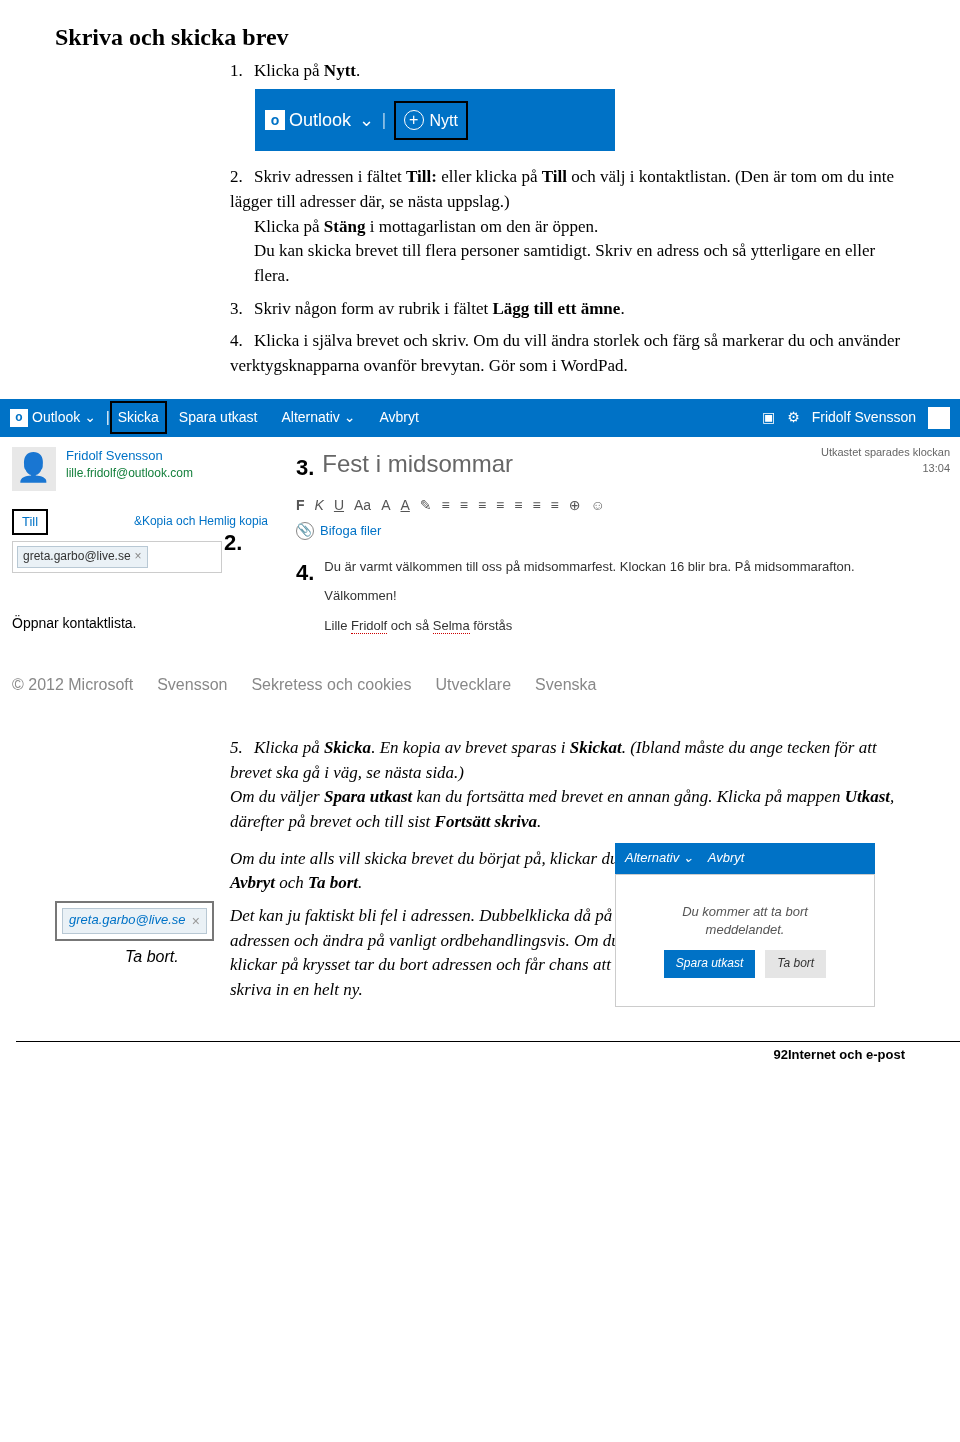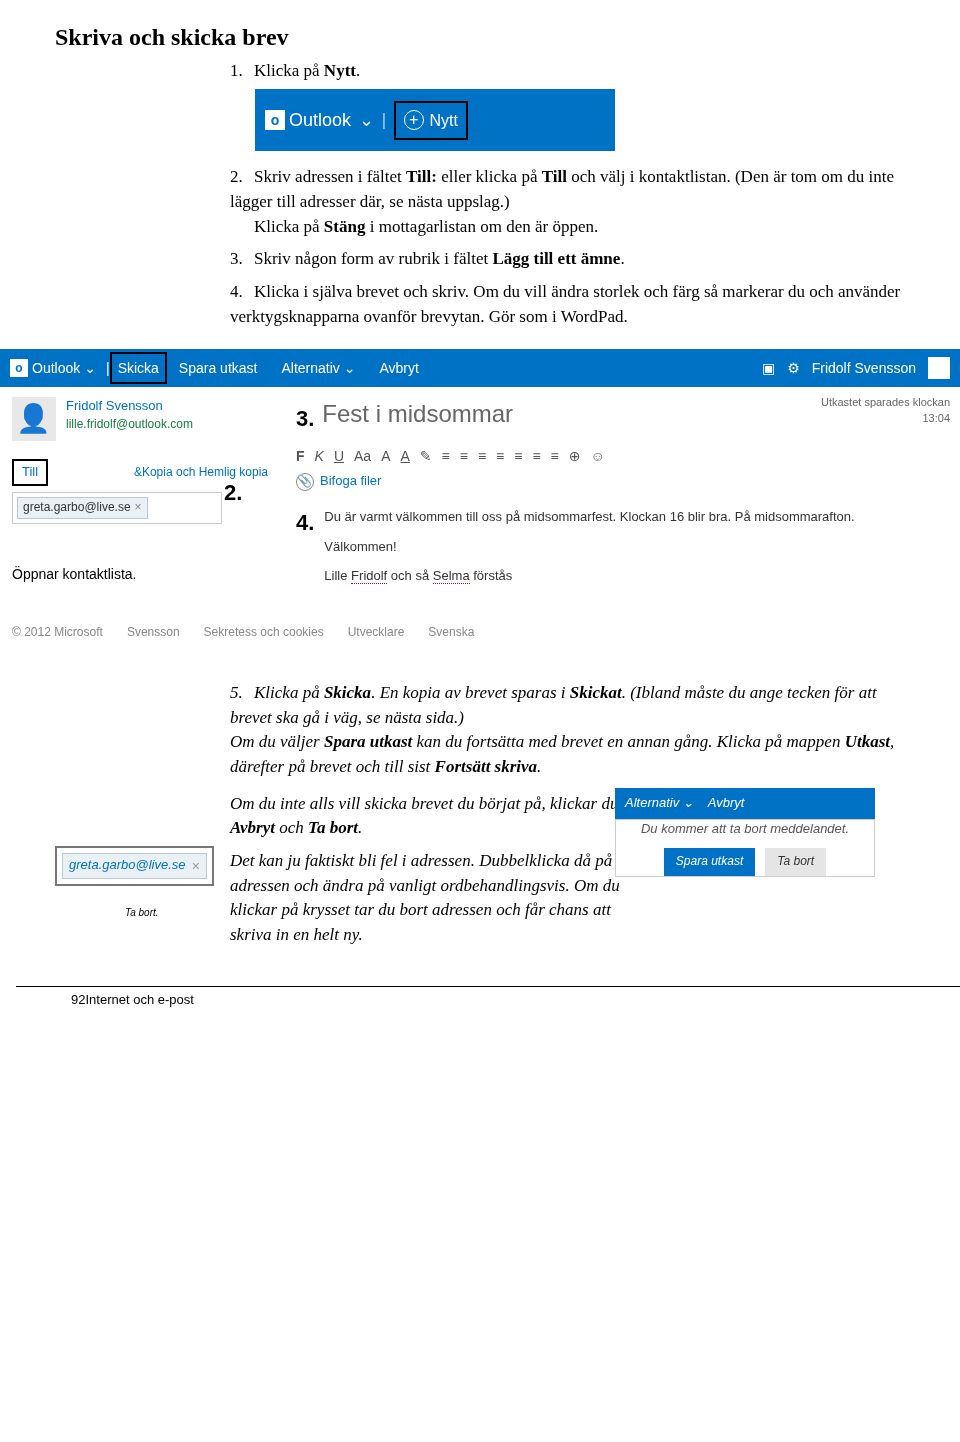"Du kan skicka brevet till" p.continued { html: none -> <p>Du kan skicka brevet till flera personer samtidigt. Skriv en adress och så ytterligare en eller flera.</p> }
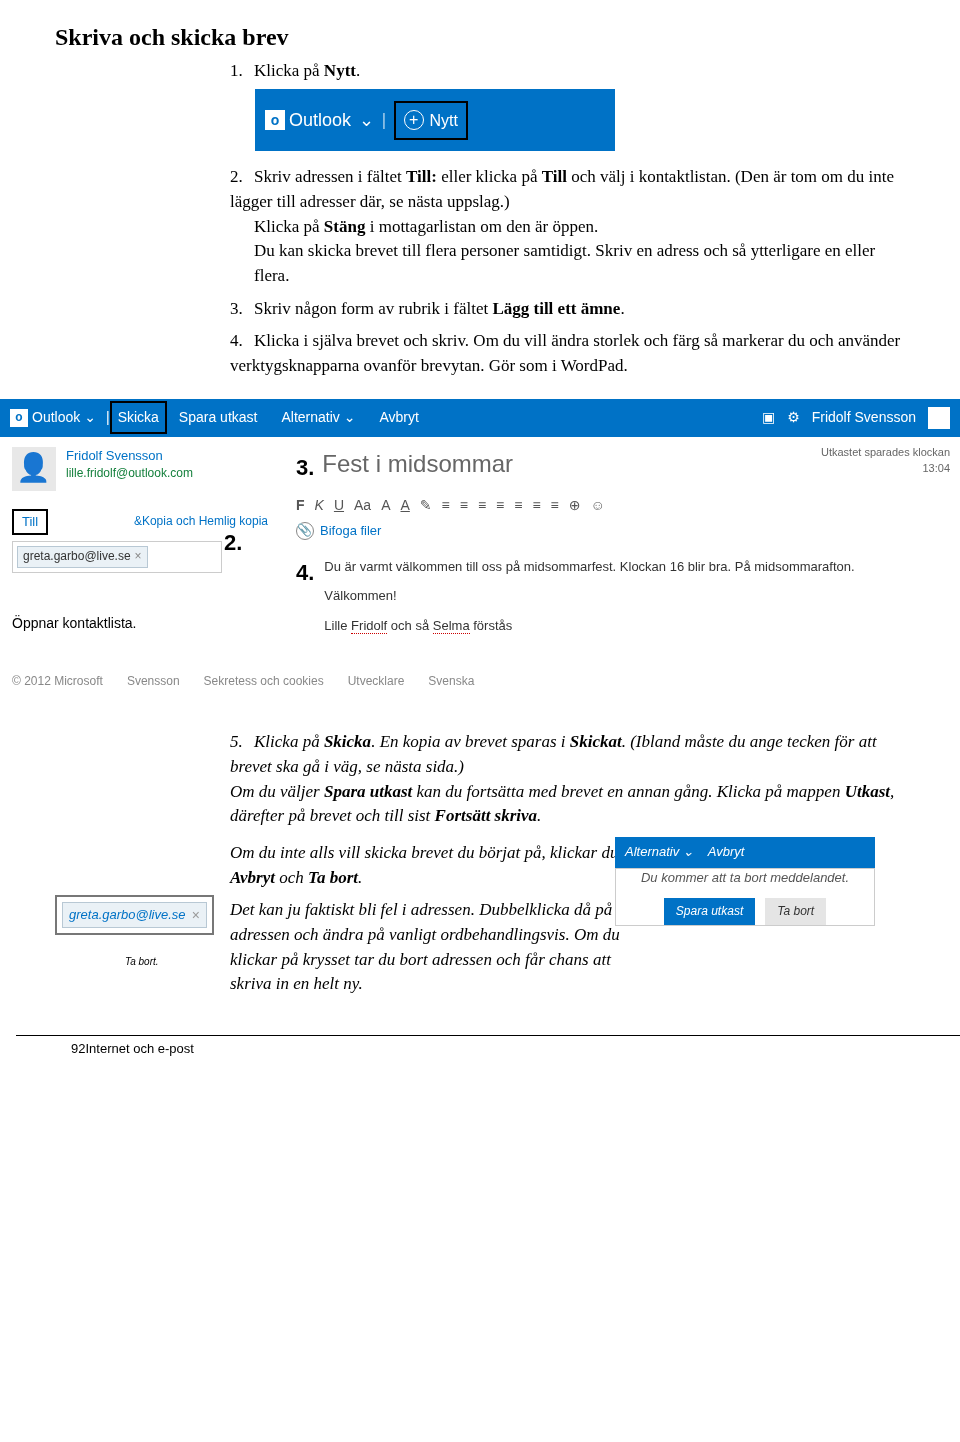"© 2012 Microsoft" .footer-links { font-size: 12px -> 16px }
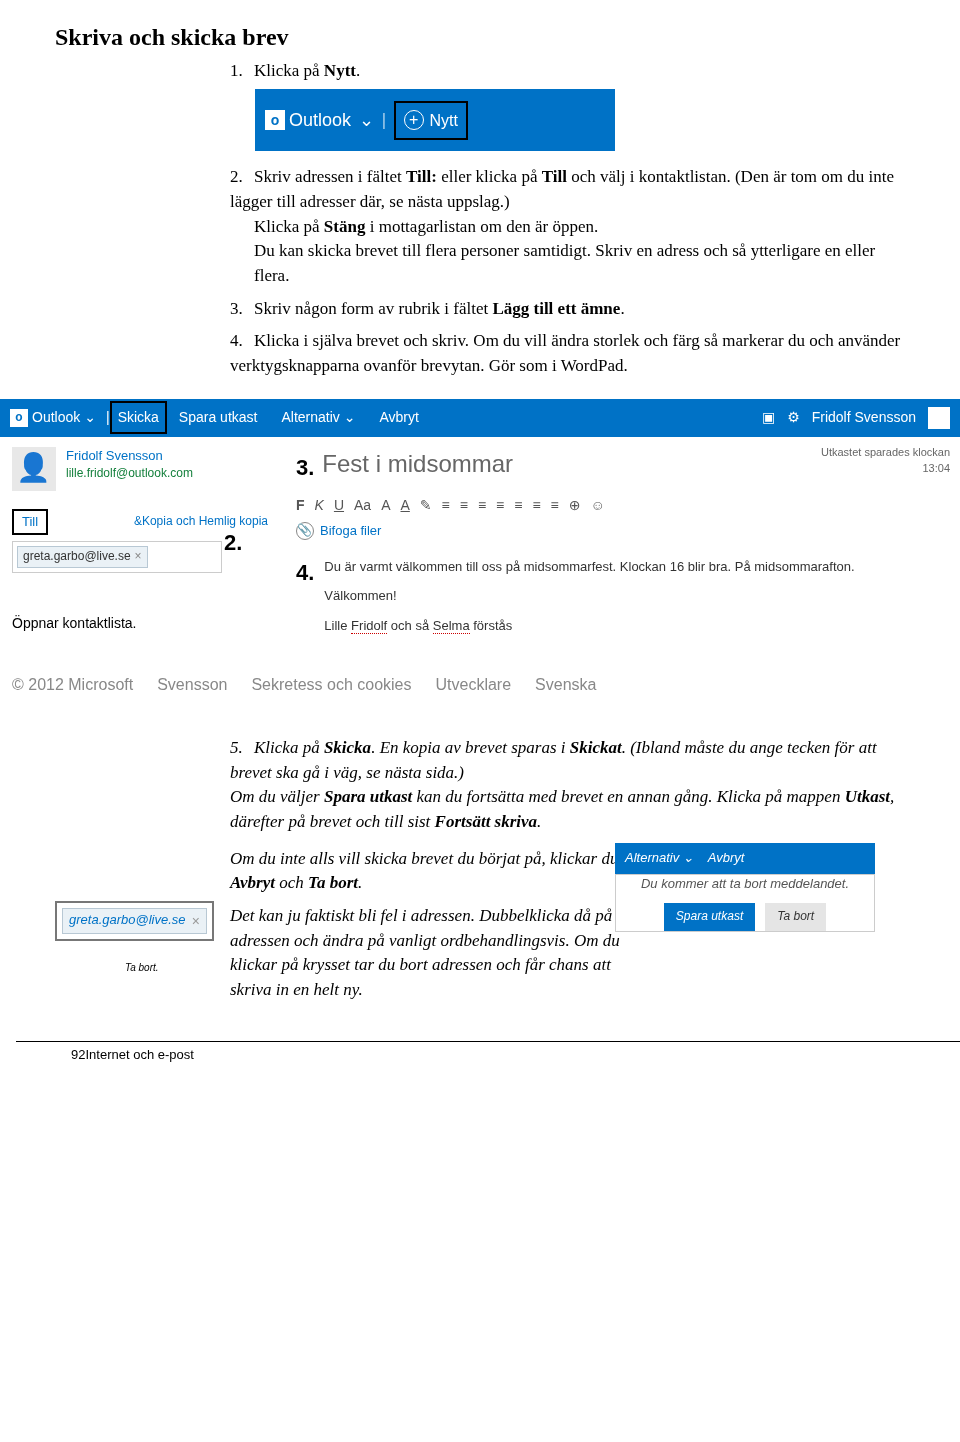"Du kommer att ta bort" .mini .mbox { padding: 0 -> 28px }
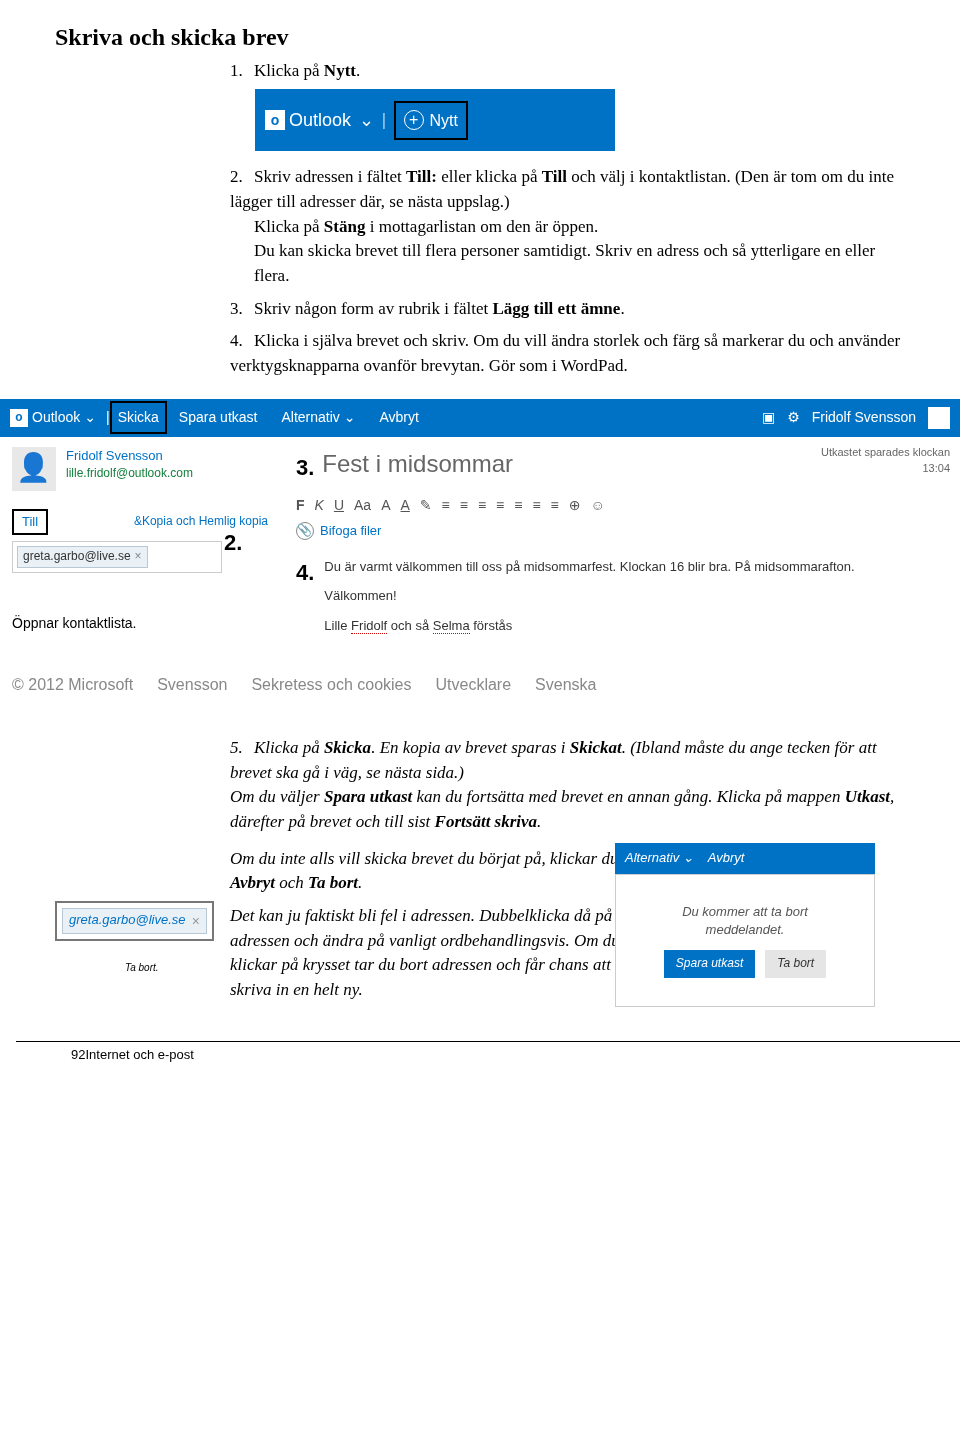"Ta bort." .tabort { font-size: 10px -> 16px; margin-top: 20px -> 4px }
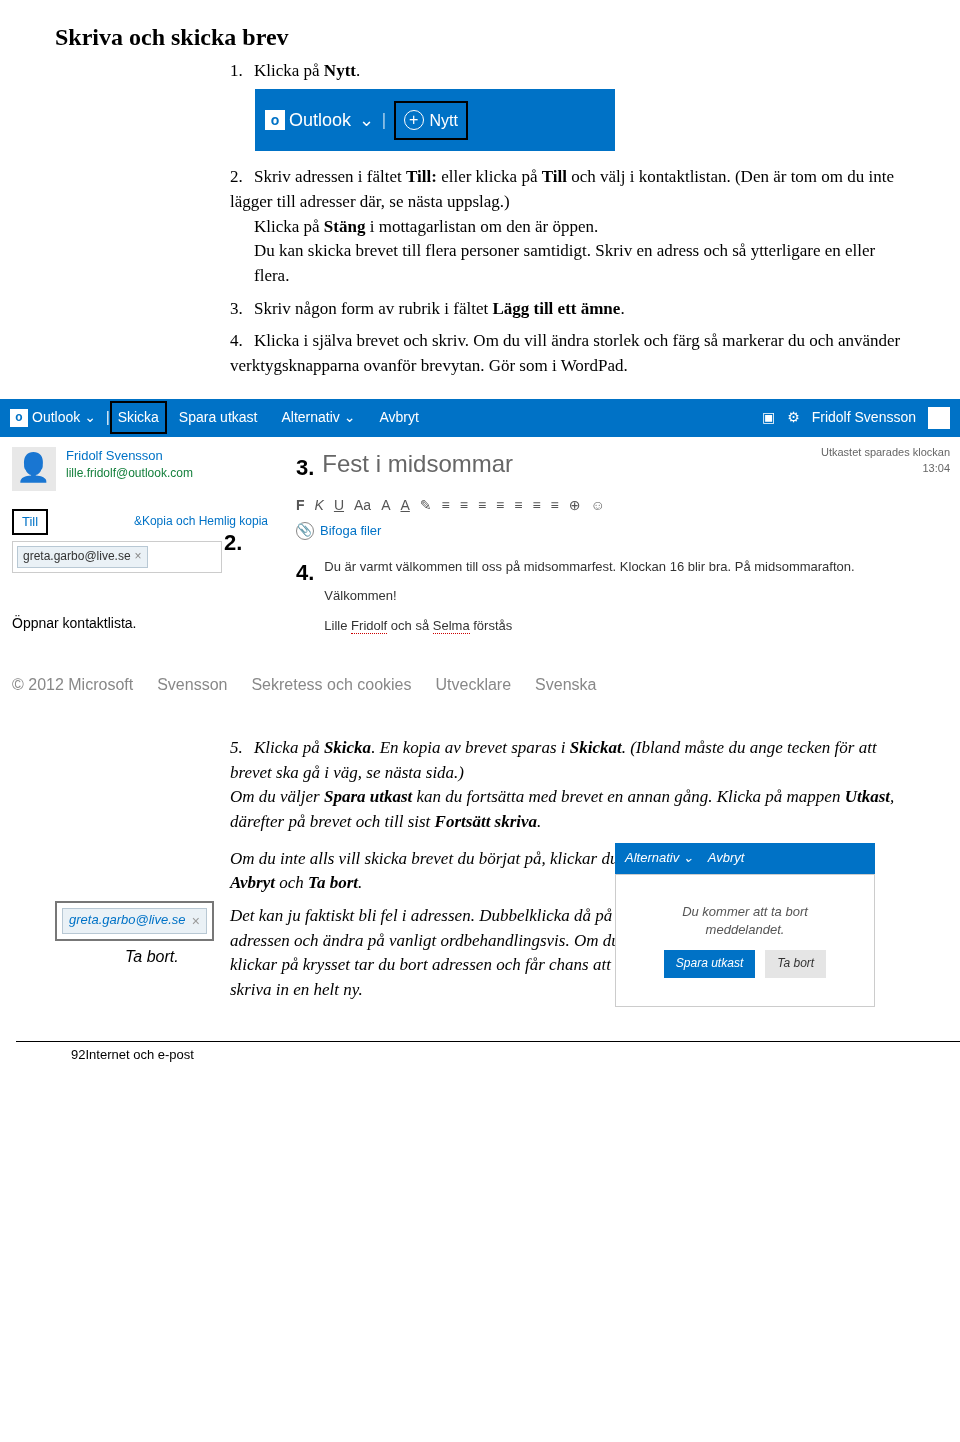"92" .page-footer { font-weight: none -> bold; justify-content: flex-start -> flex-end }
